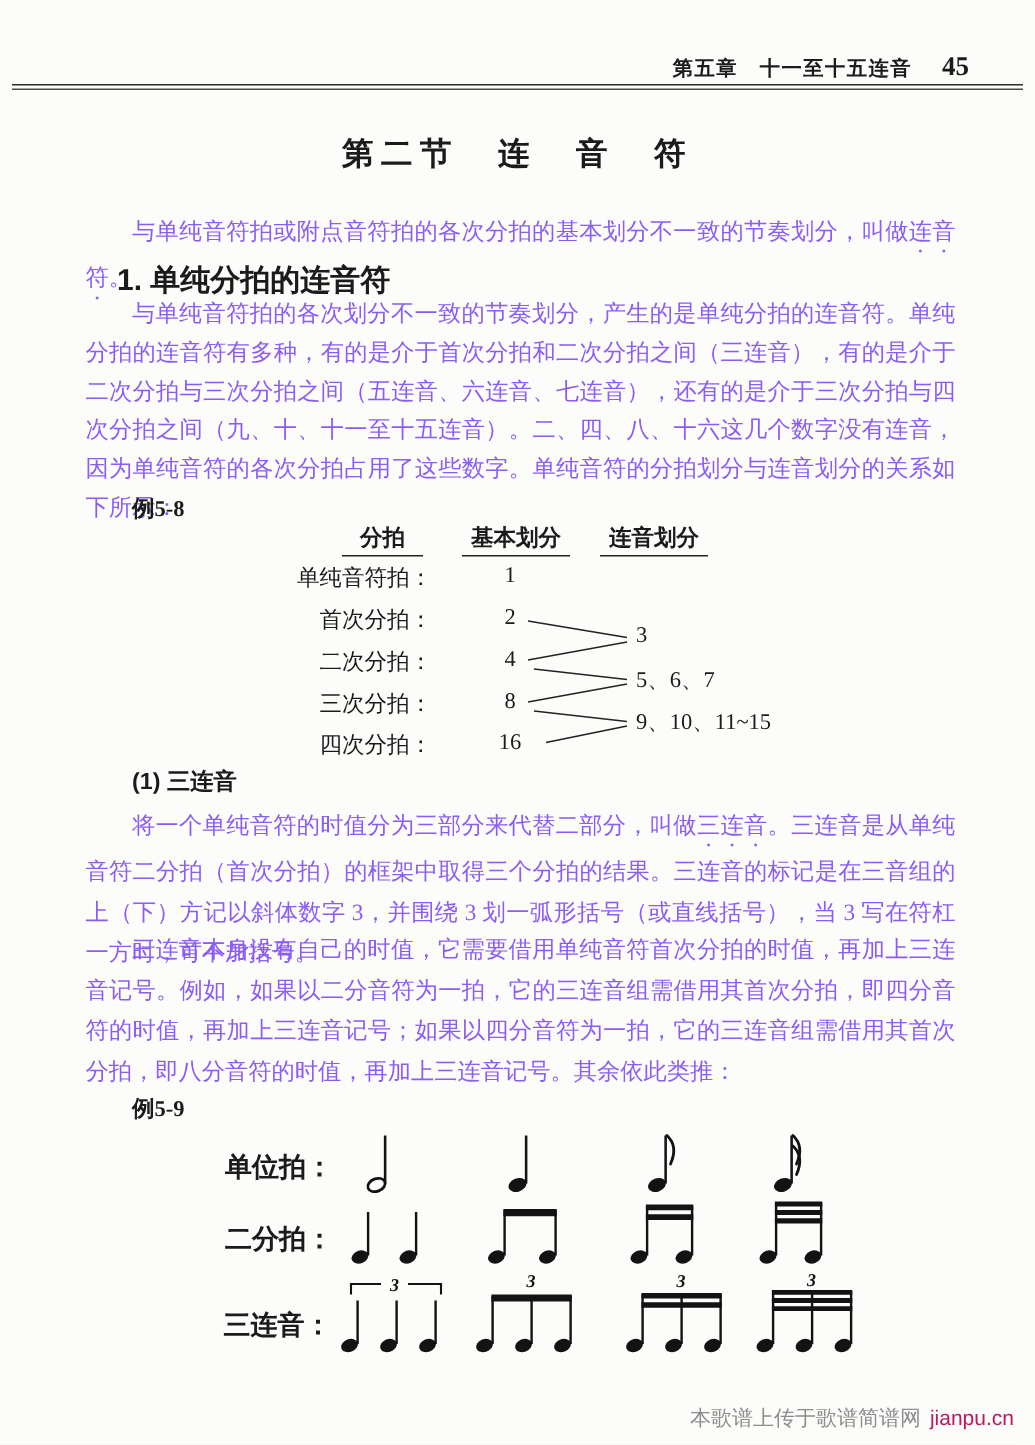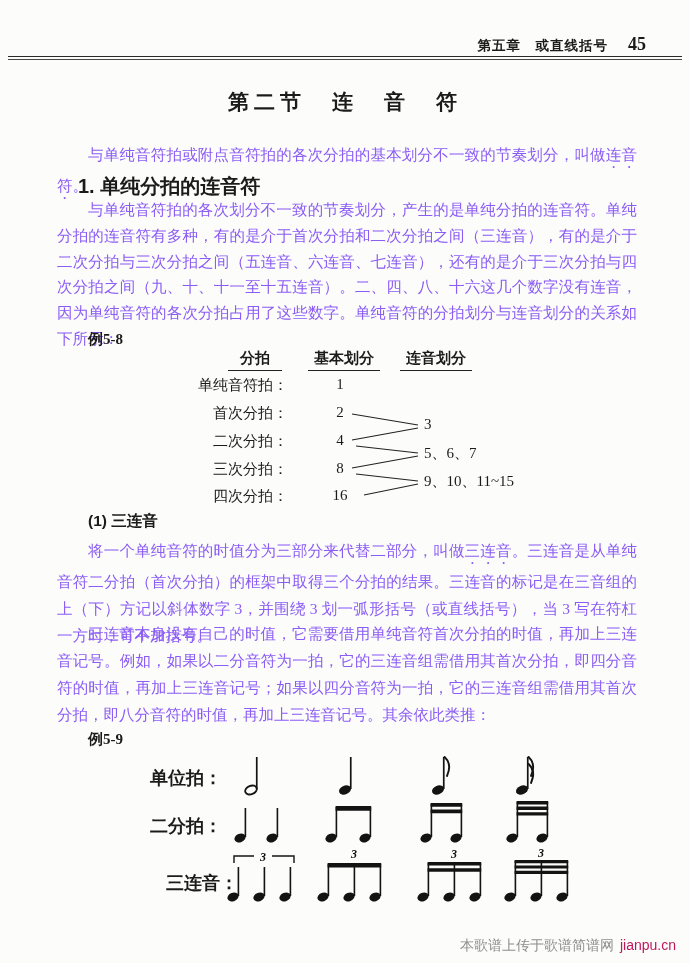"第五章 或直线括号" span.running-head { text: 或直线括号 -> 十一至十五连音 }
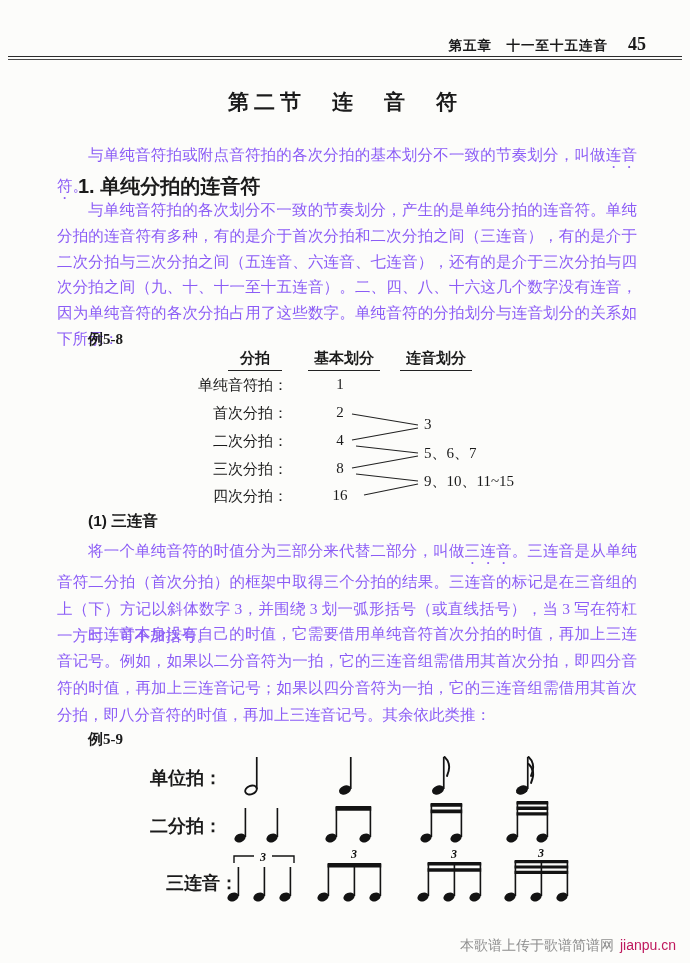"三连音：" span.abs { left: 166px -> 149px }
